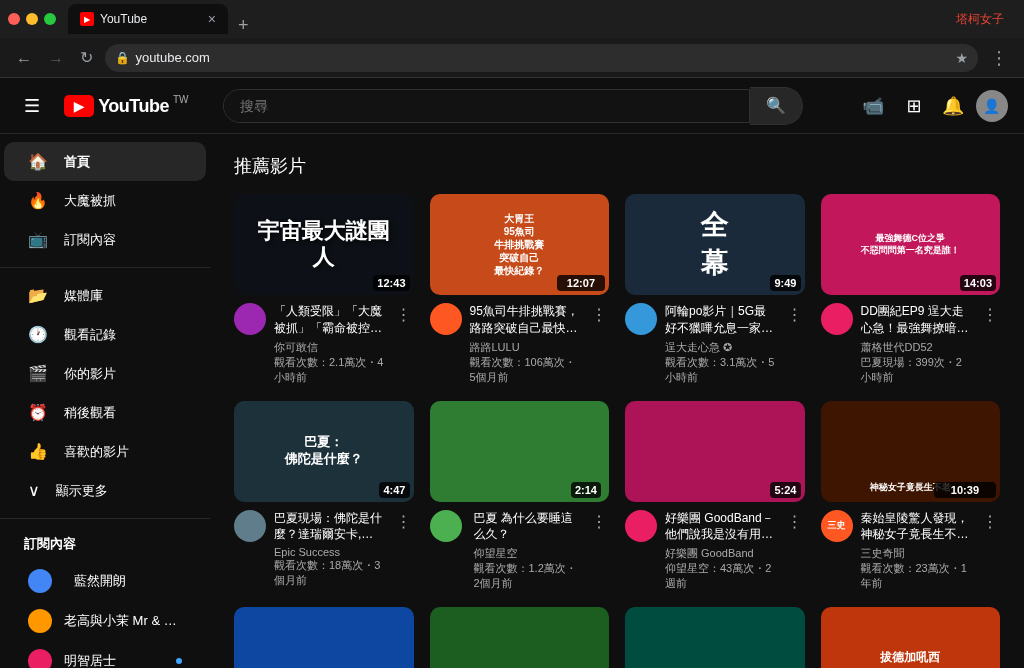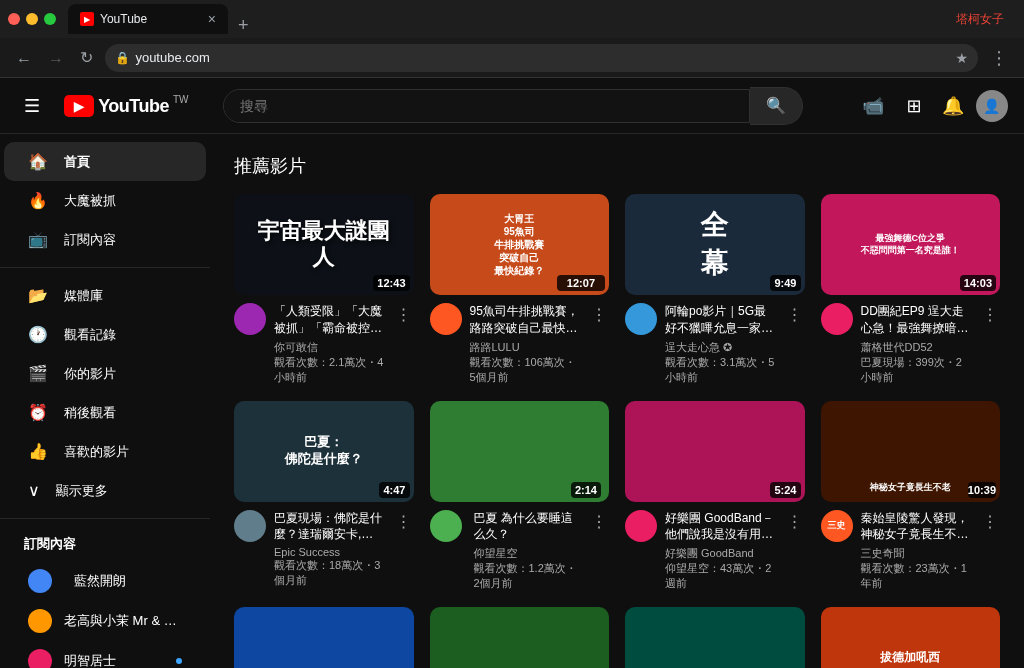"10:39" div { padding: 2px 0 -> 2px 17px }
